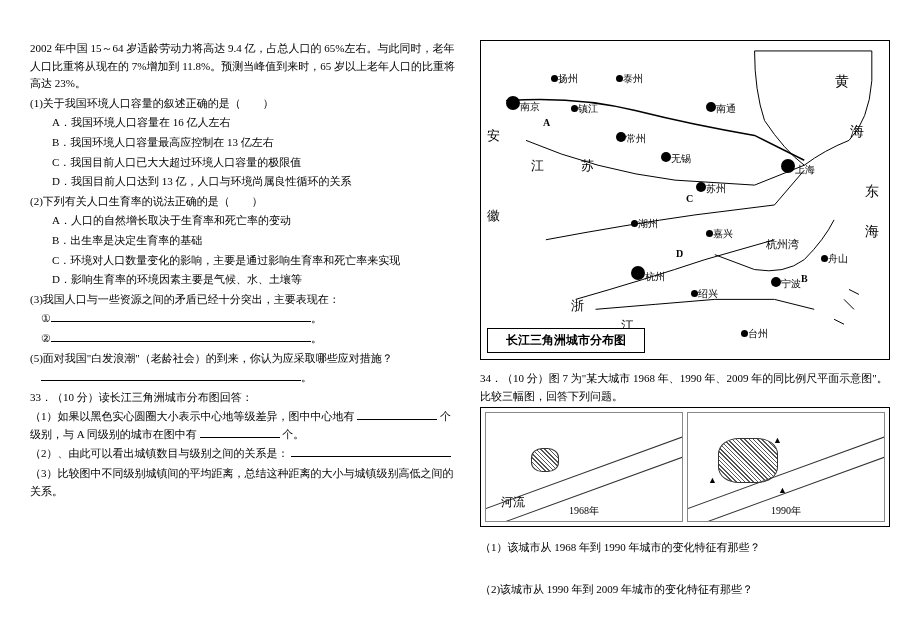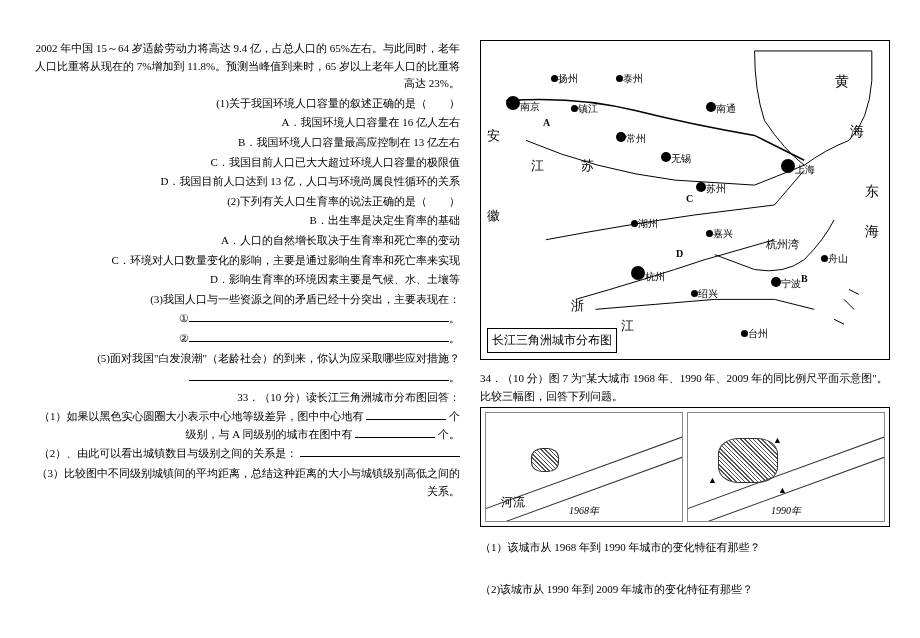"2002 年中国 15～64 岁适龄劳动力将高达 9.4" .left-column { text-align: right -> none }
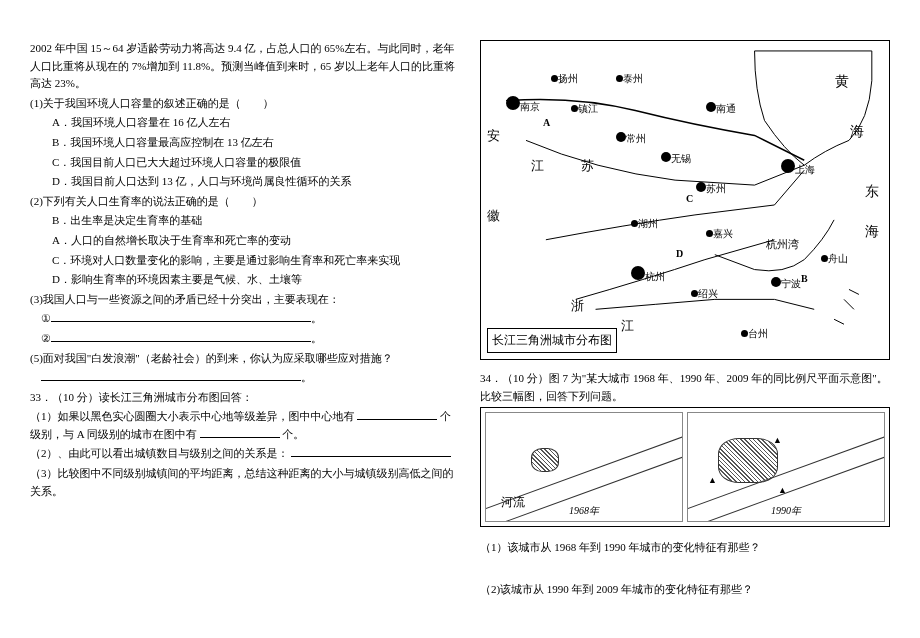"B．出生率是决定生育率的基础" div.paragraph { order: before "A．人口的自然增长取决于生育率和死亡率的变动" -> after "A．人口的自然增长取决于生育率和死亡率的变动" }
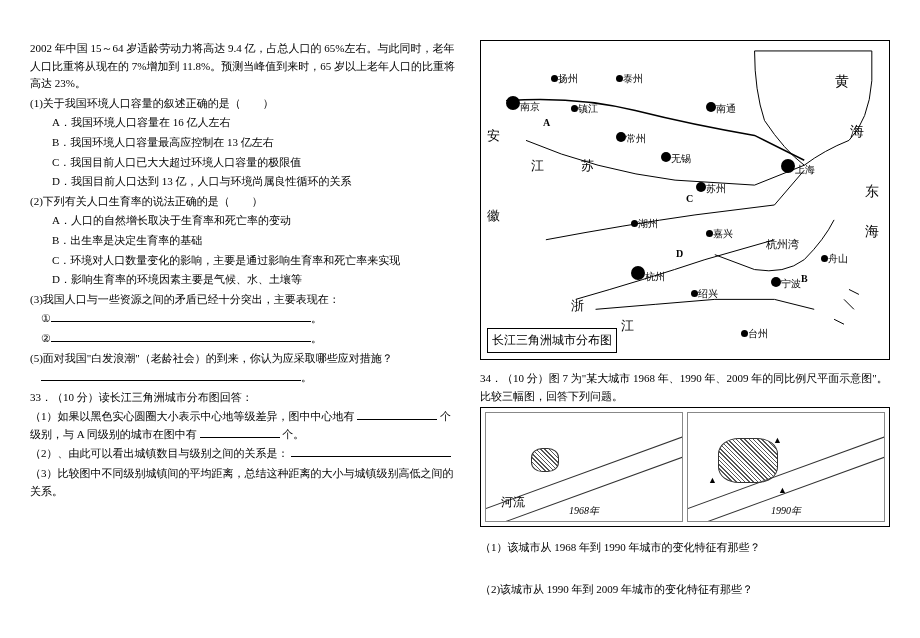"长江三角洲城市分布图" .map-title { font-weight: normal -> bold; padding: 2px 4px -> 2px 18px }
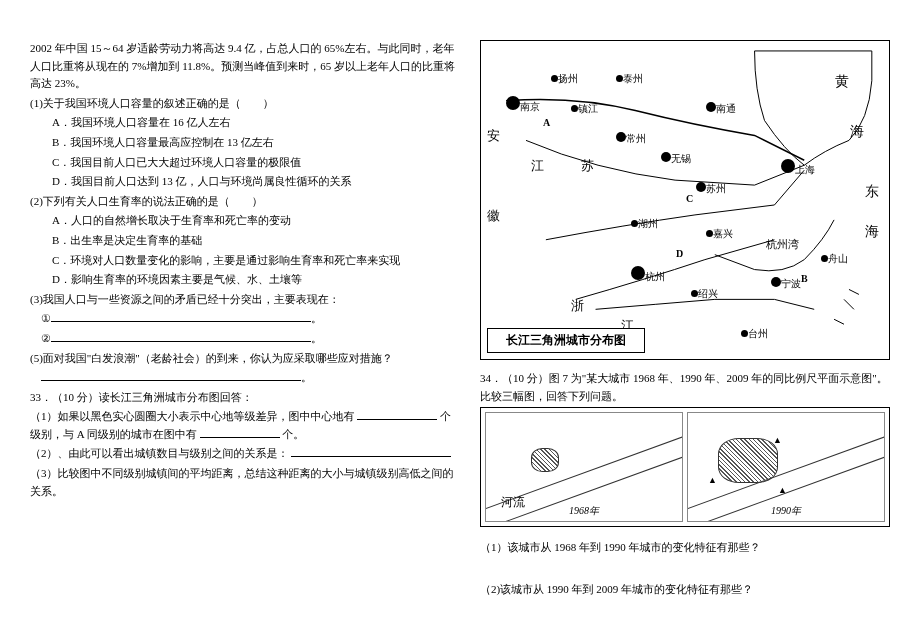"1968年" .diagram-year { font-style: italic -> none }
